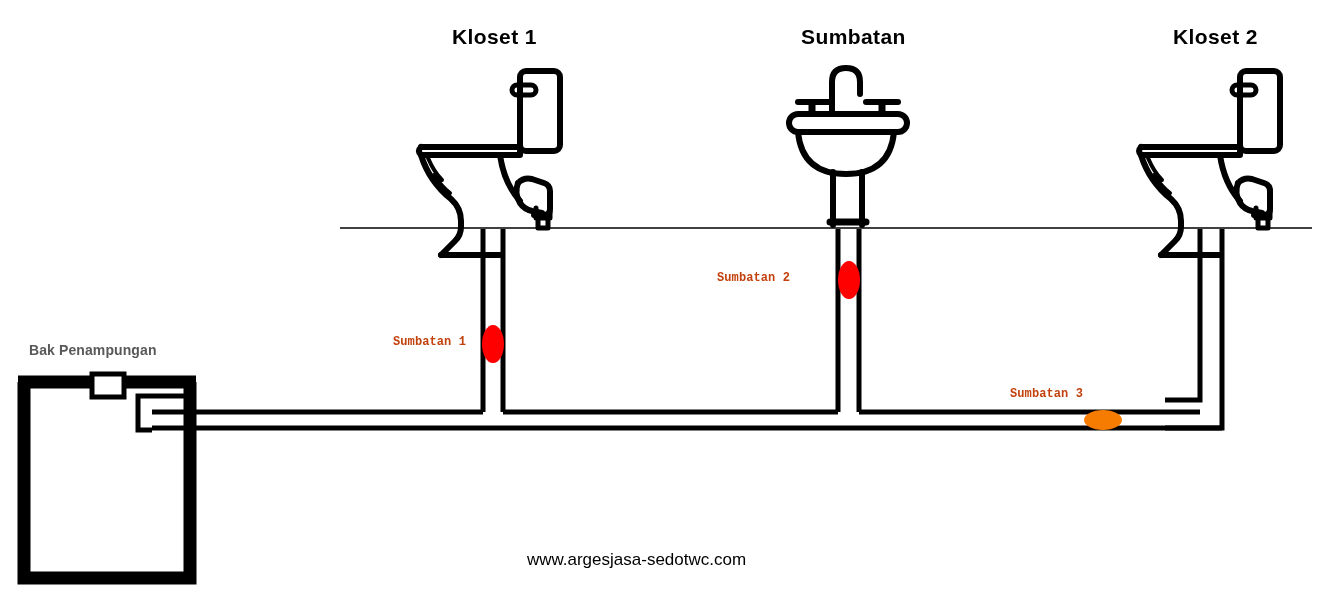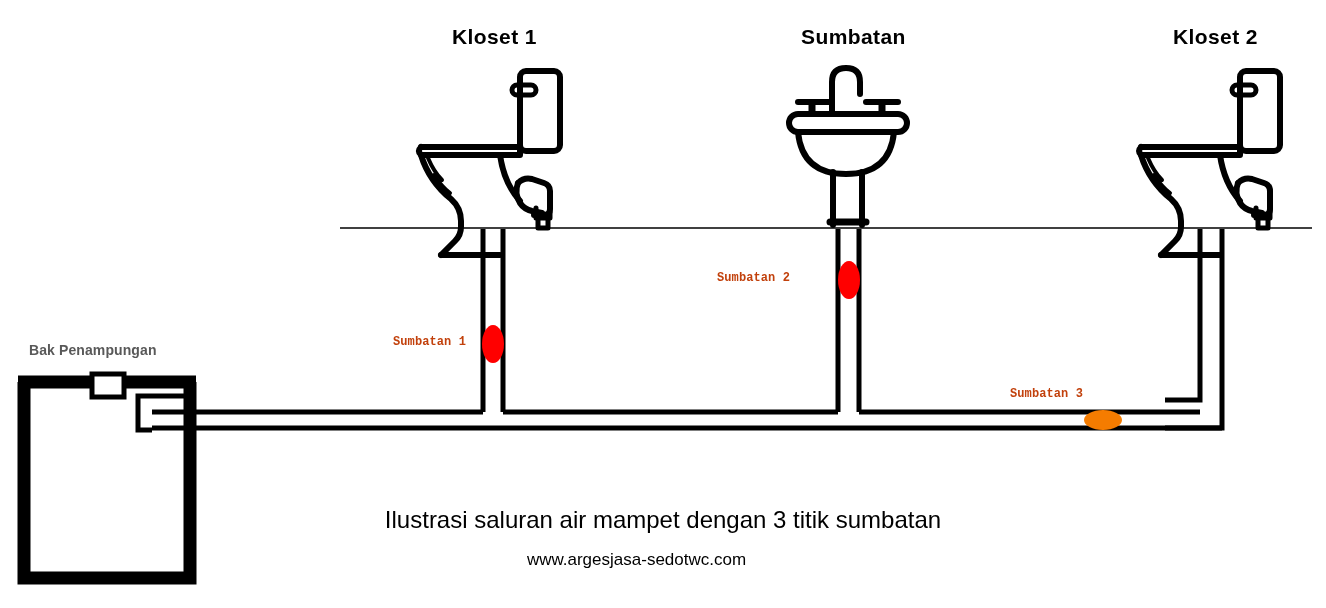"Ilustrasi saluran air mampet dengan" div.lbl { html: <div>Ilustrasi saluran air mampet dengan 3 titik sumbatan</div> -> none }
